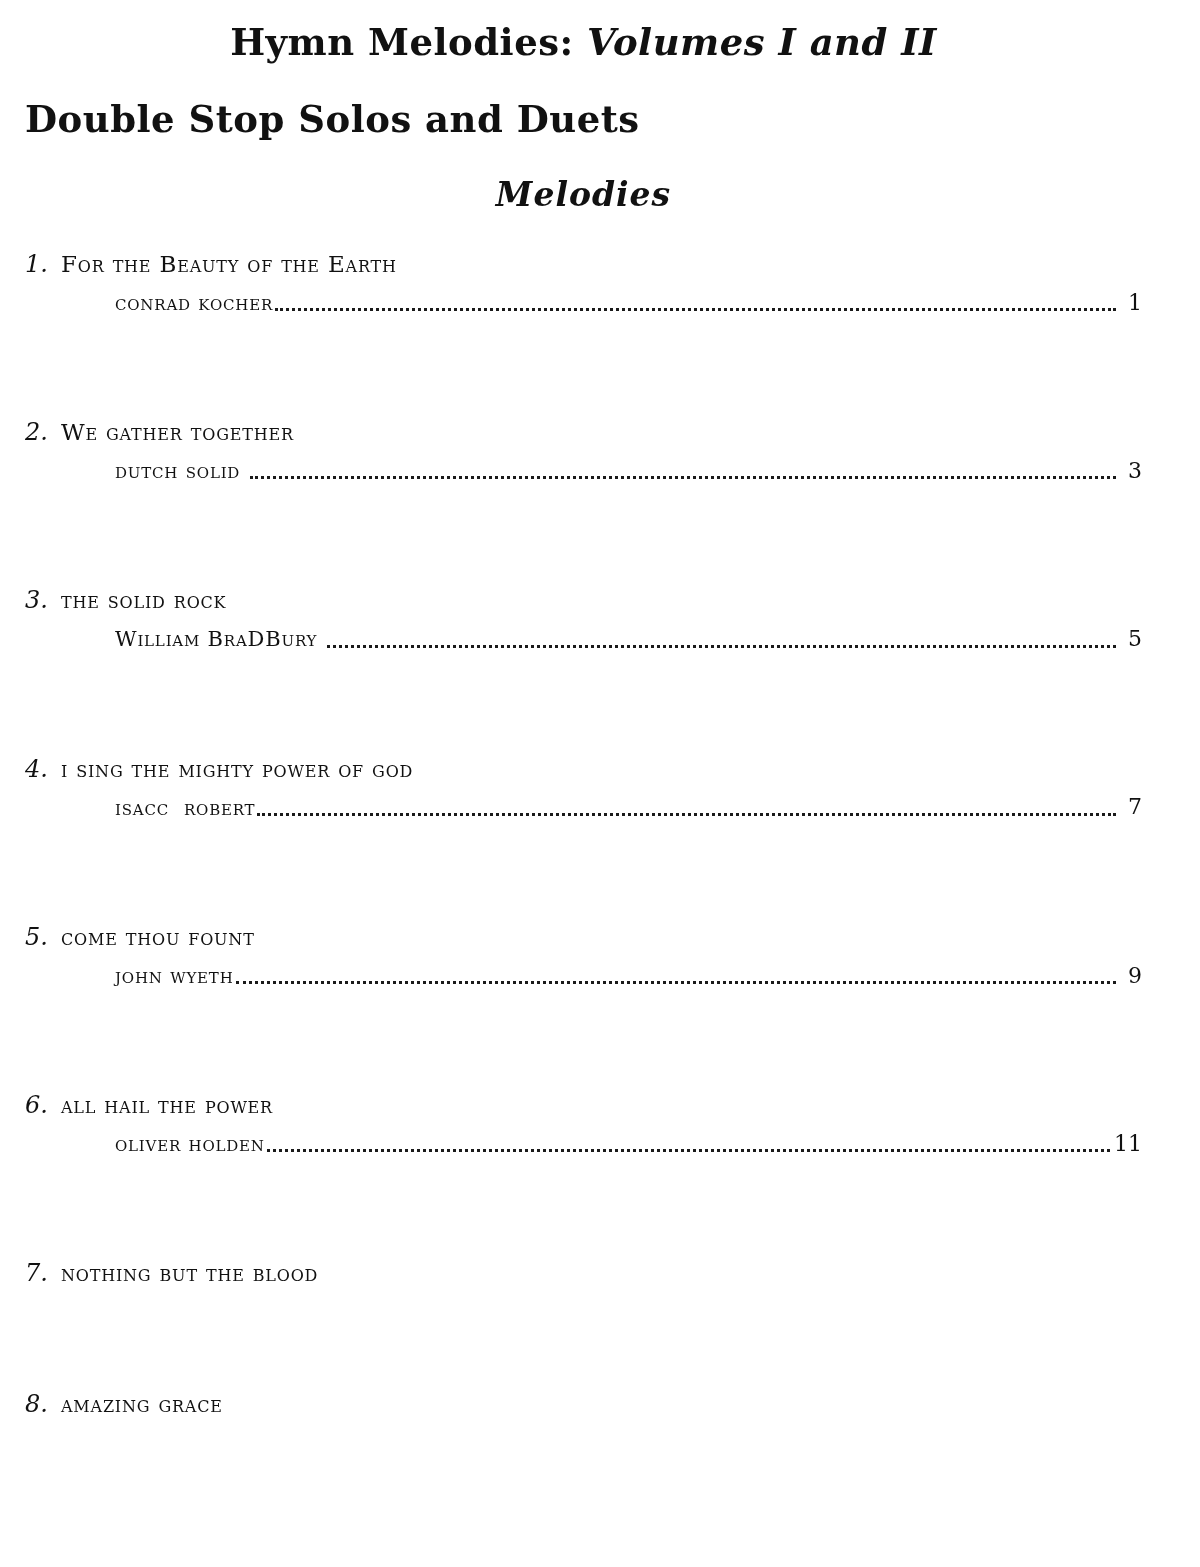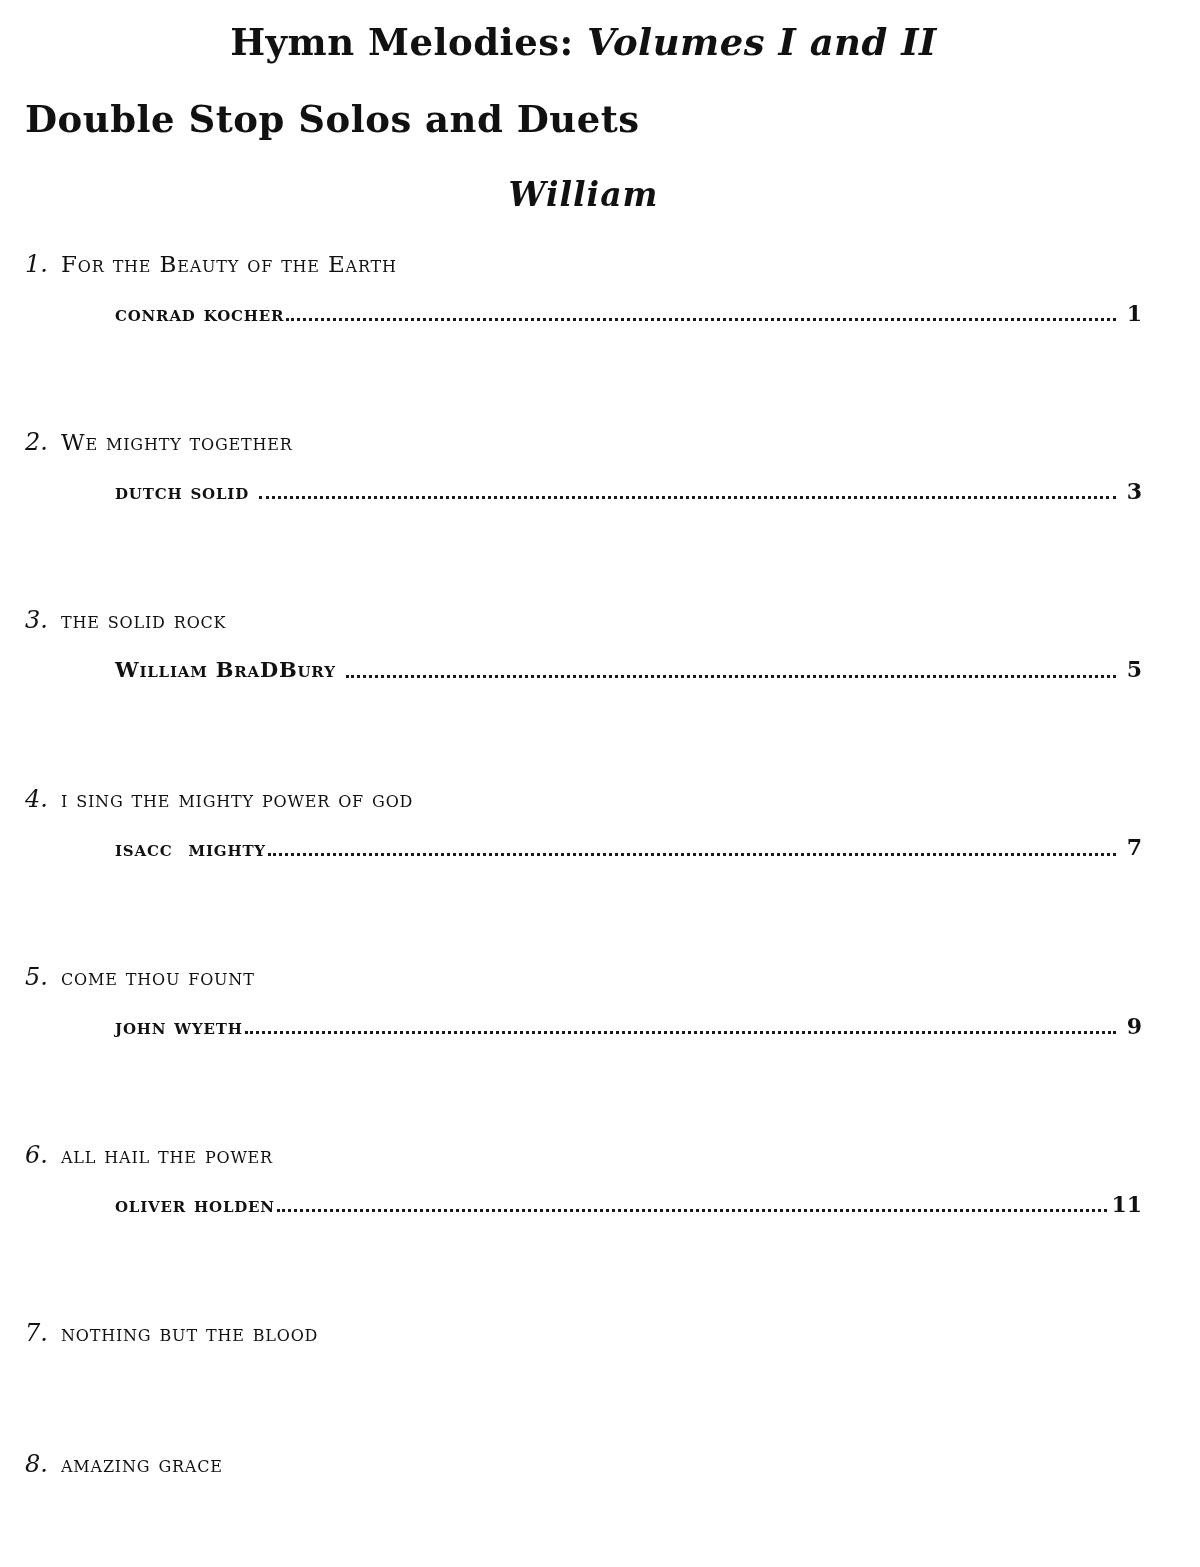"William" h3.contents-heading { text: William -> Melodies }
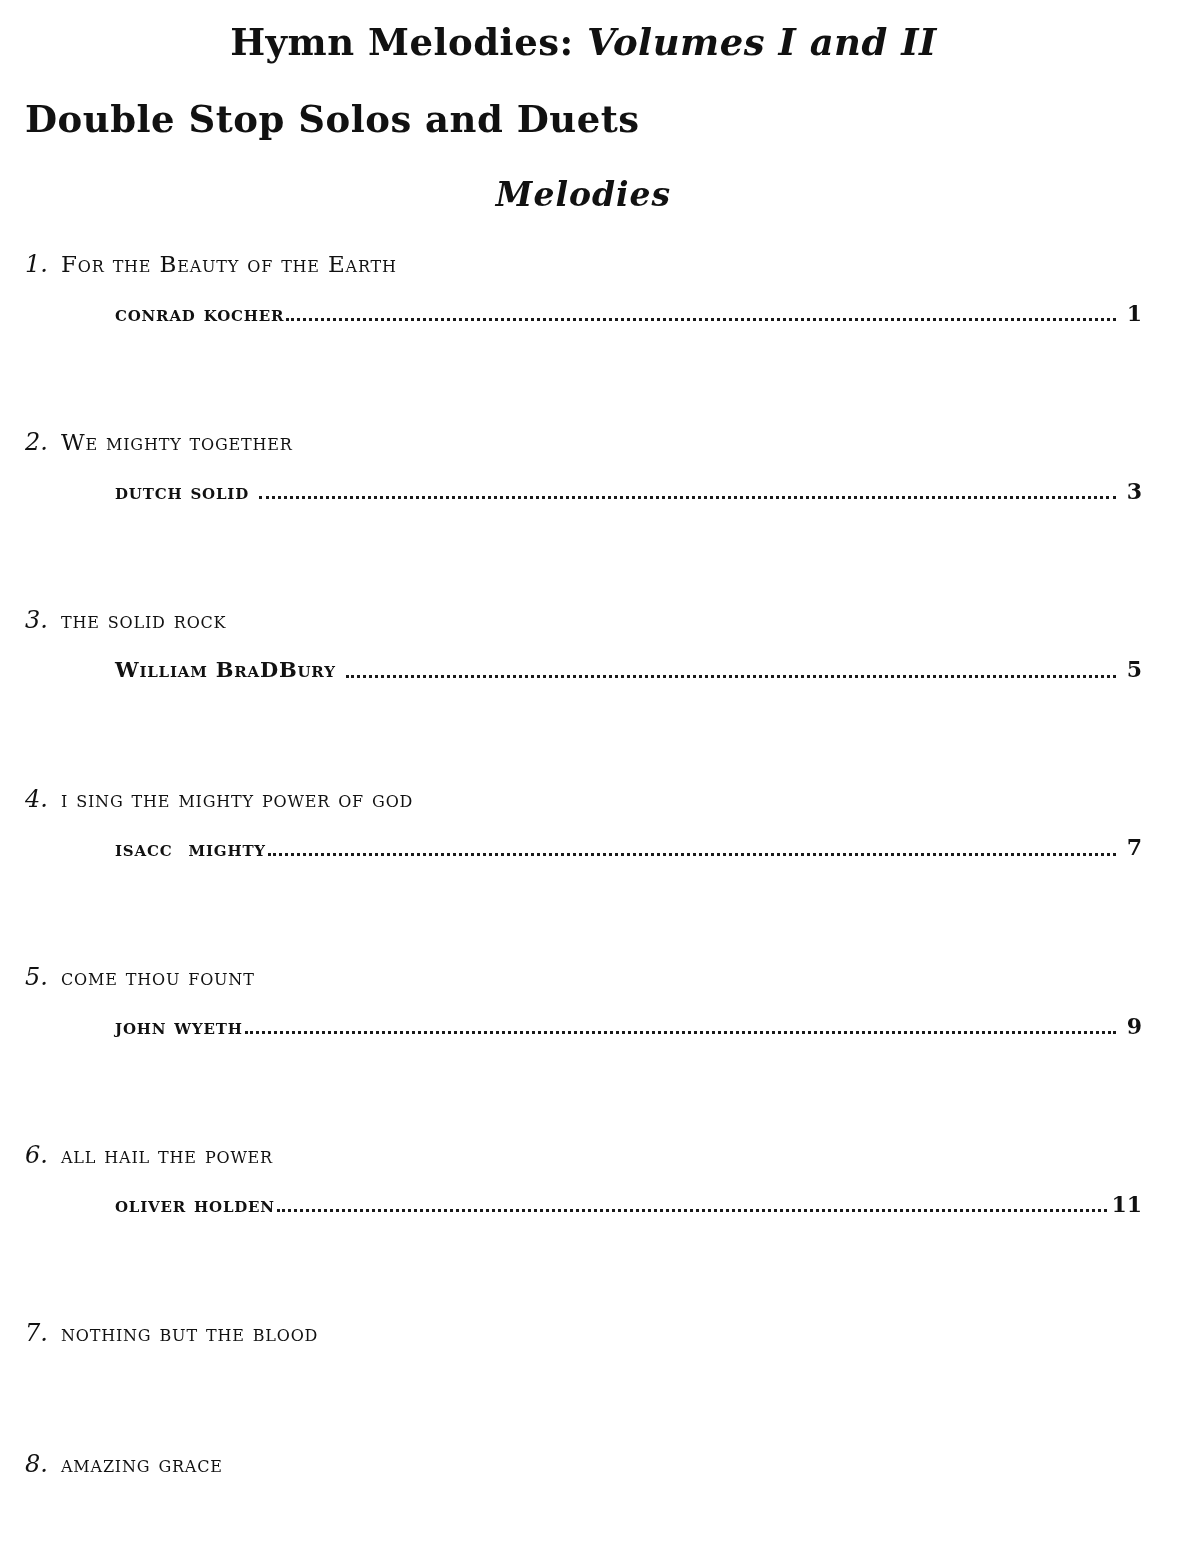"conrad kocher" .entry-composer-line { font-weight: bold -> none; margin-top: 21px -> 11px }
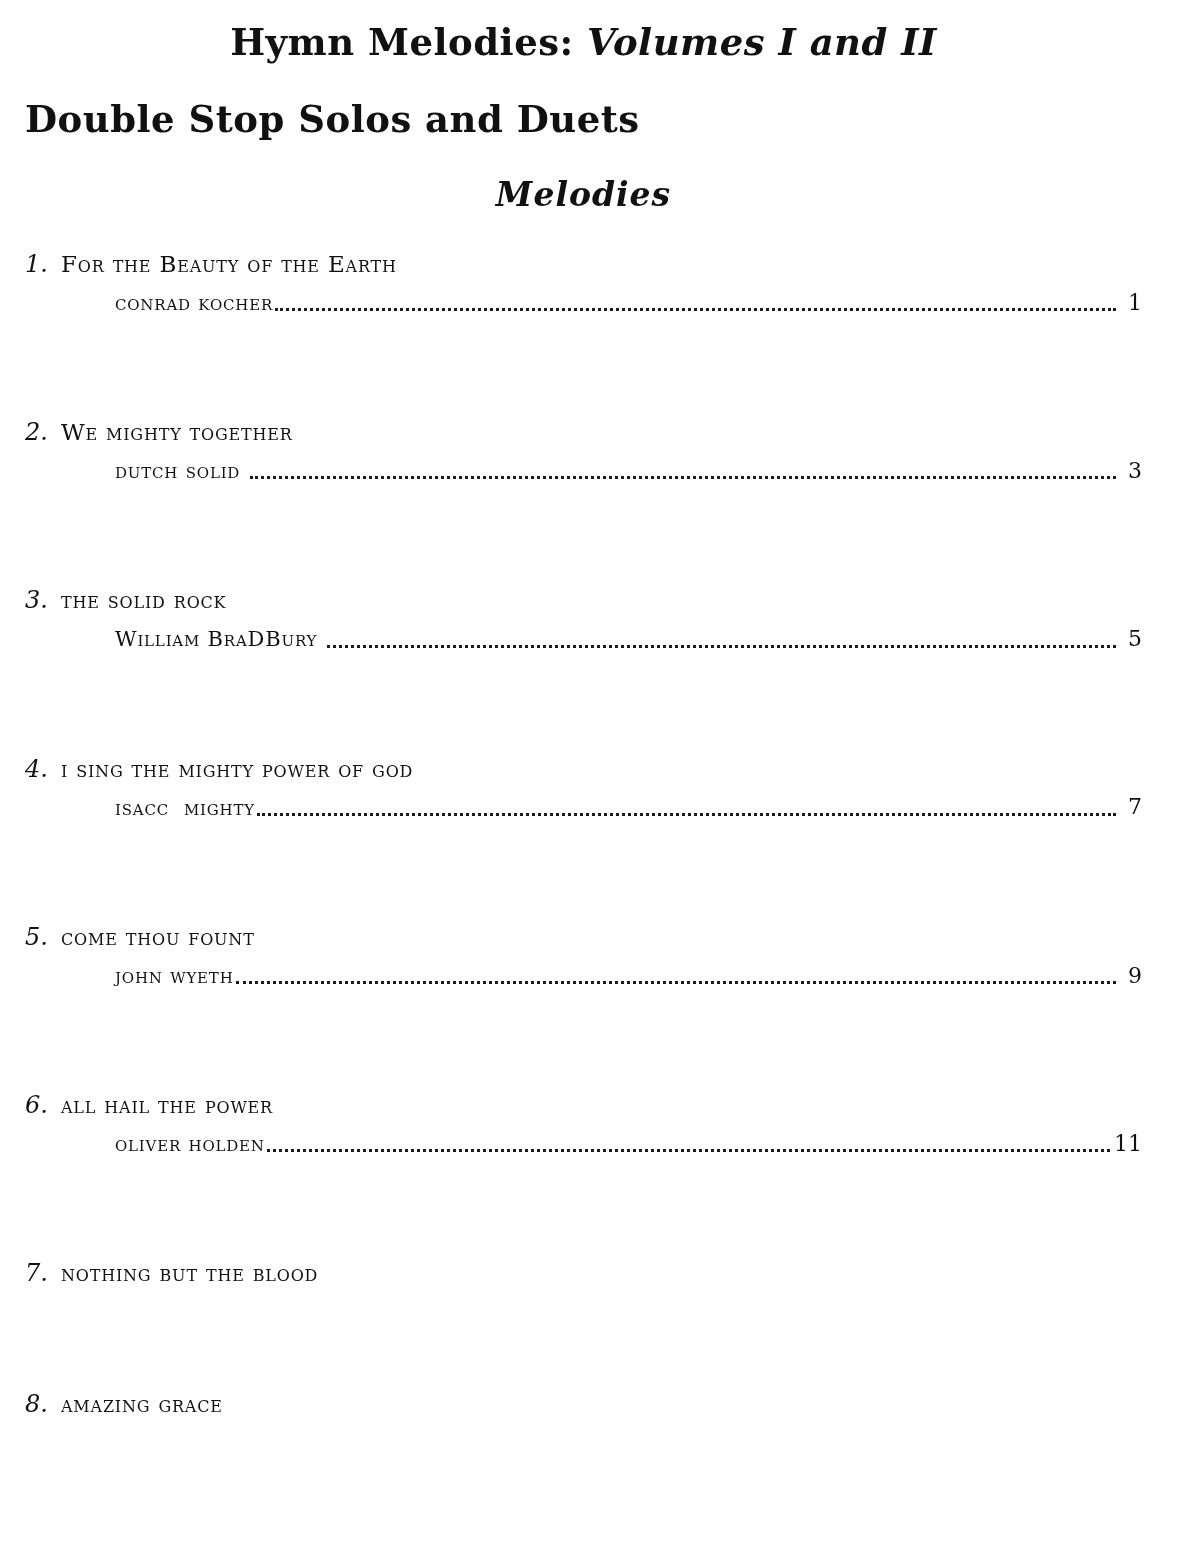"We mighty together" span.entry-title { text: mighty -> gather }
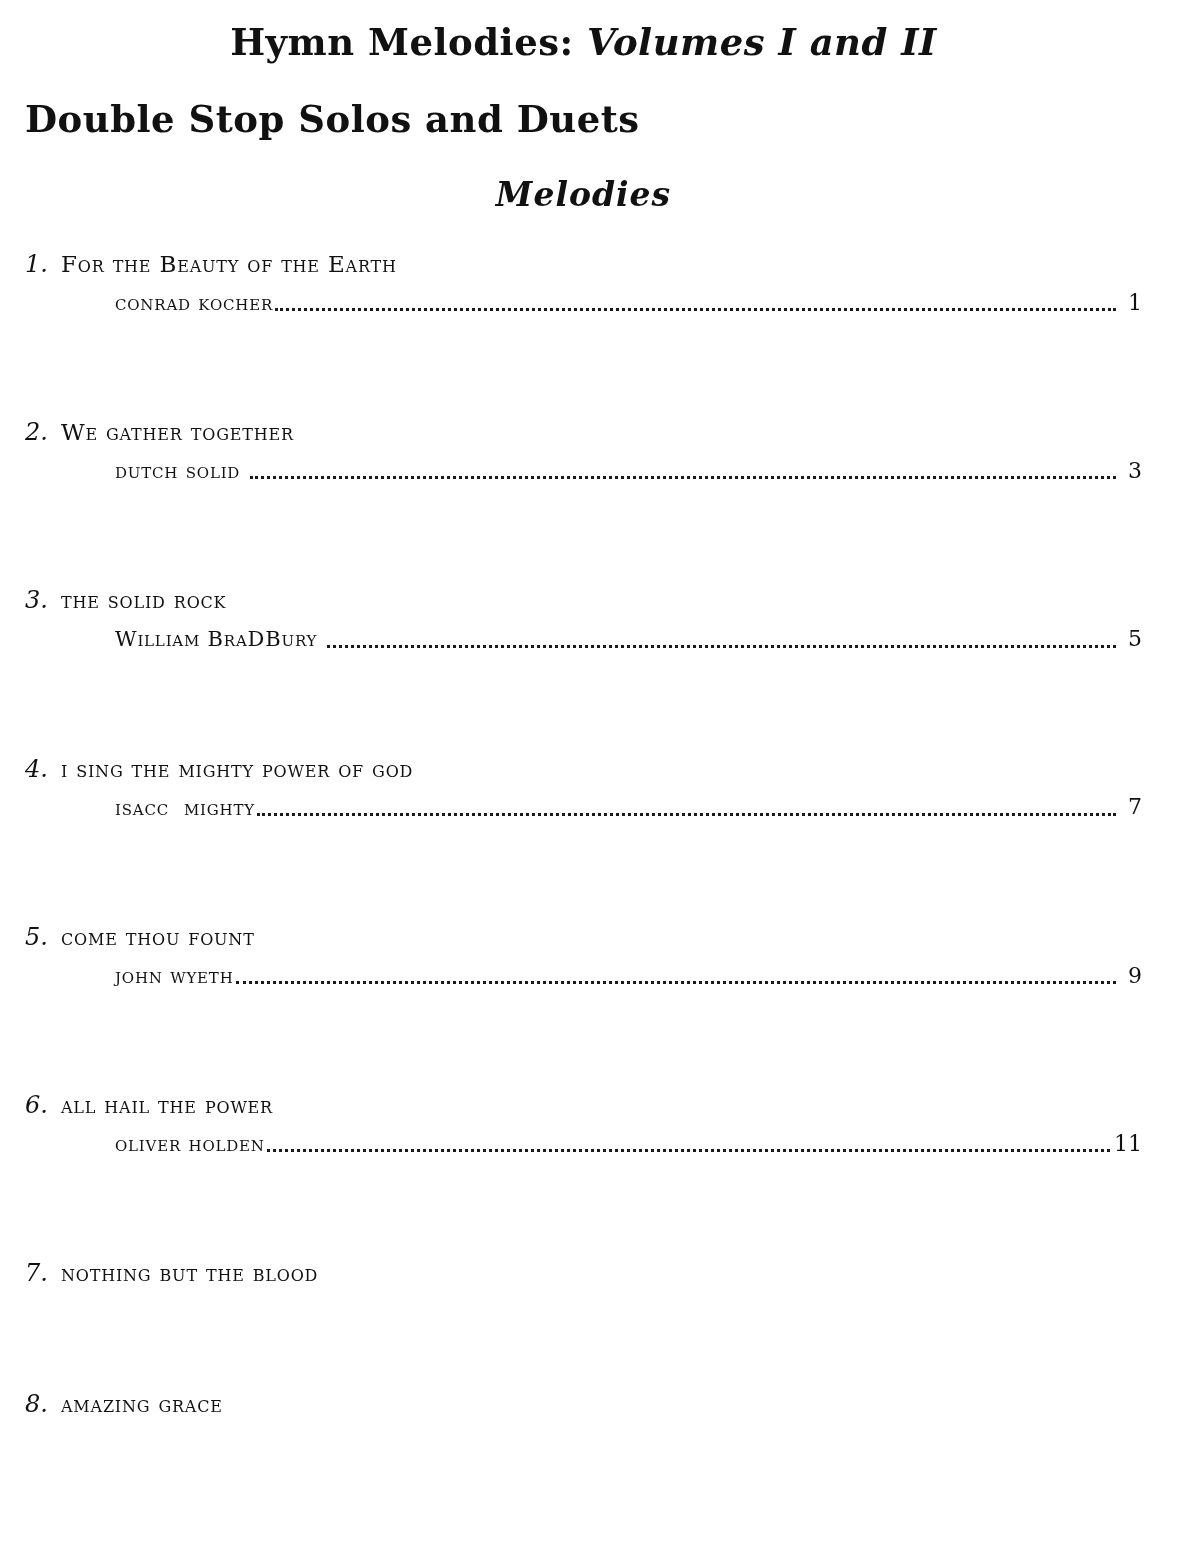"isacc mighty" span.composer { text: mighty -> robert }
